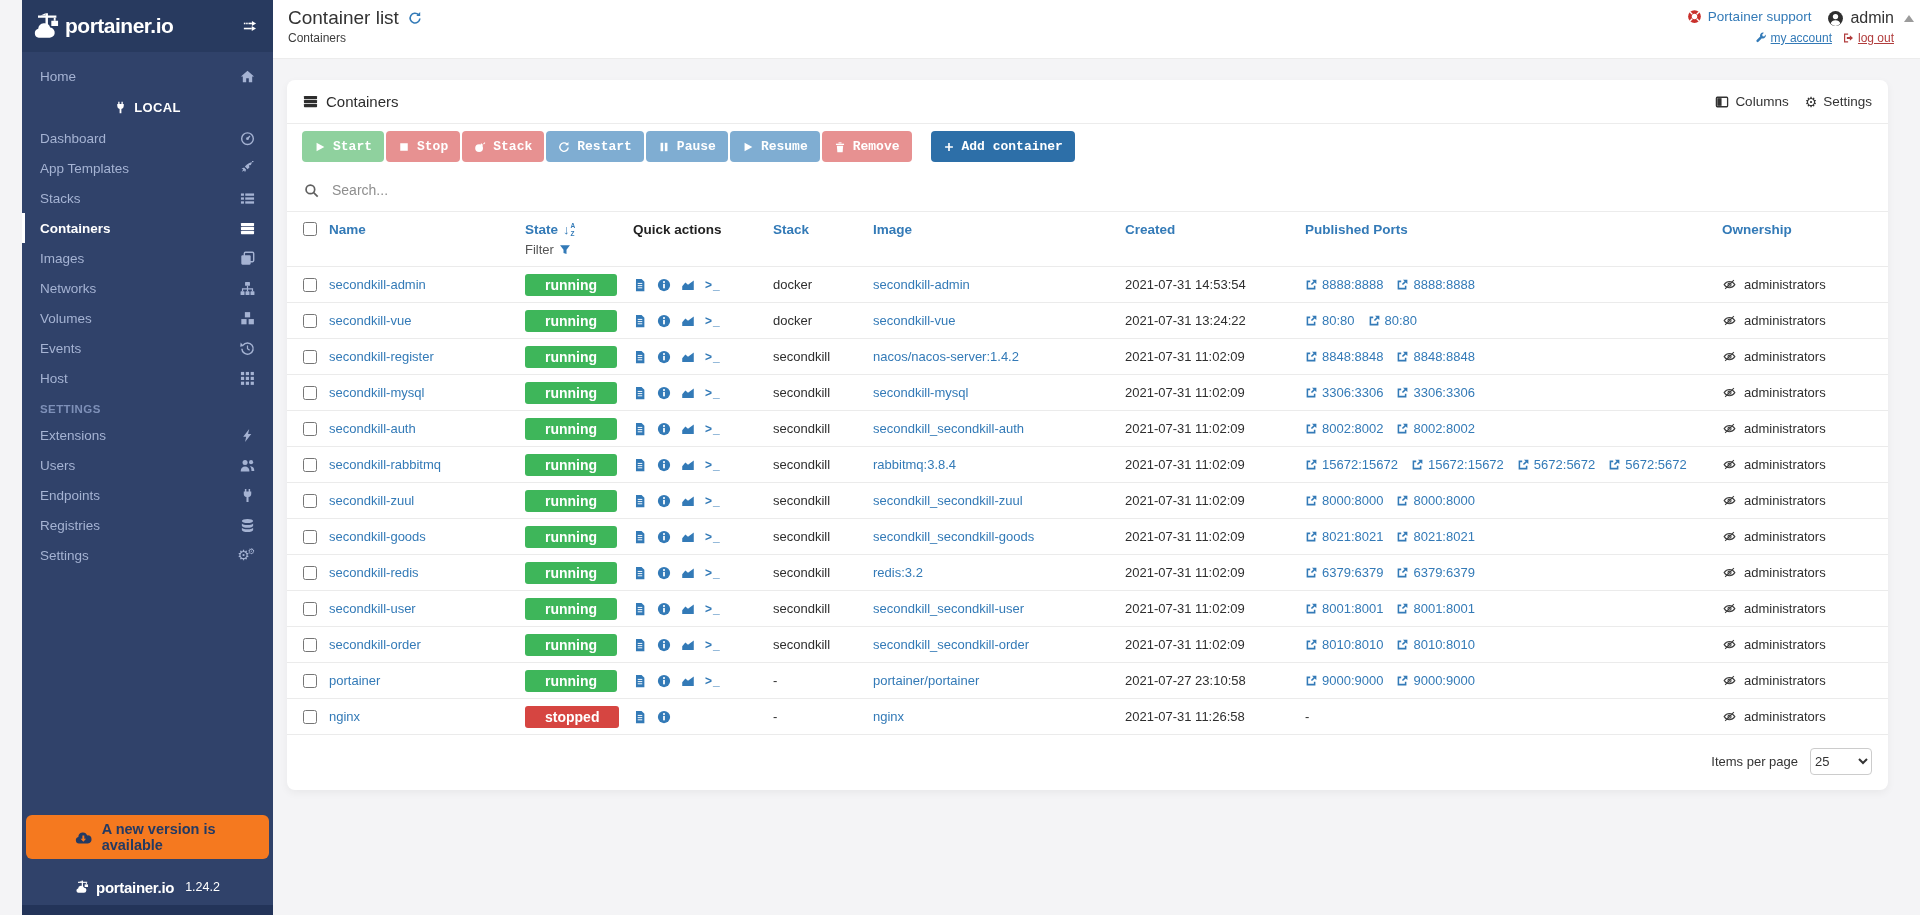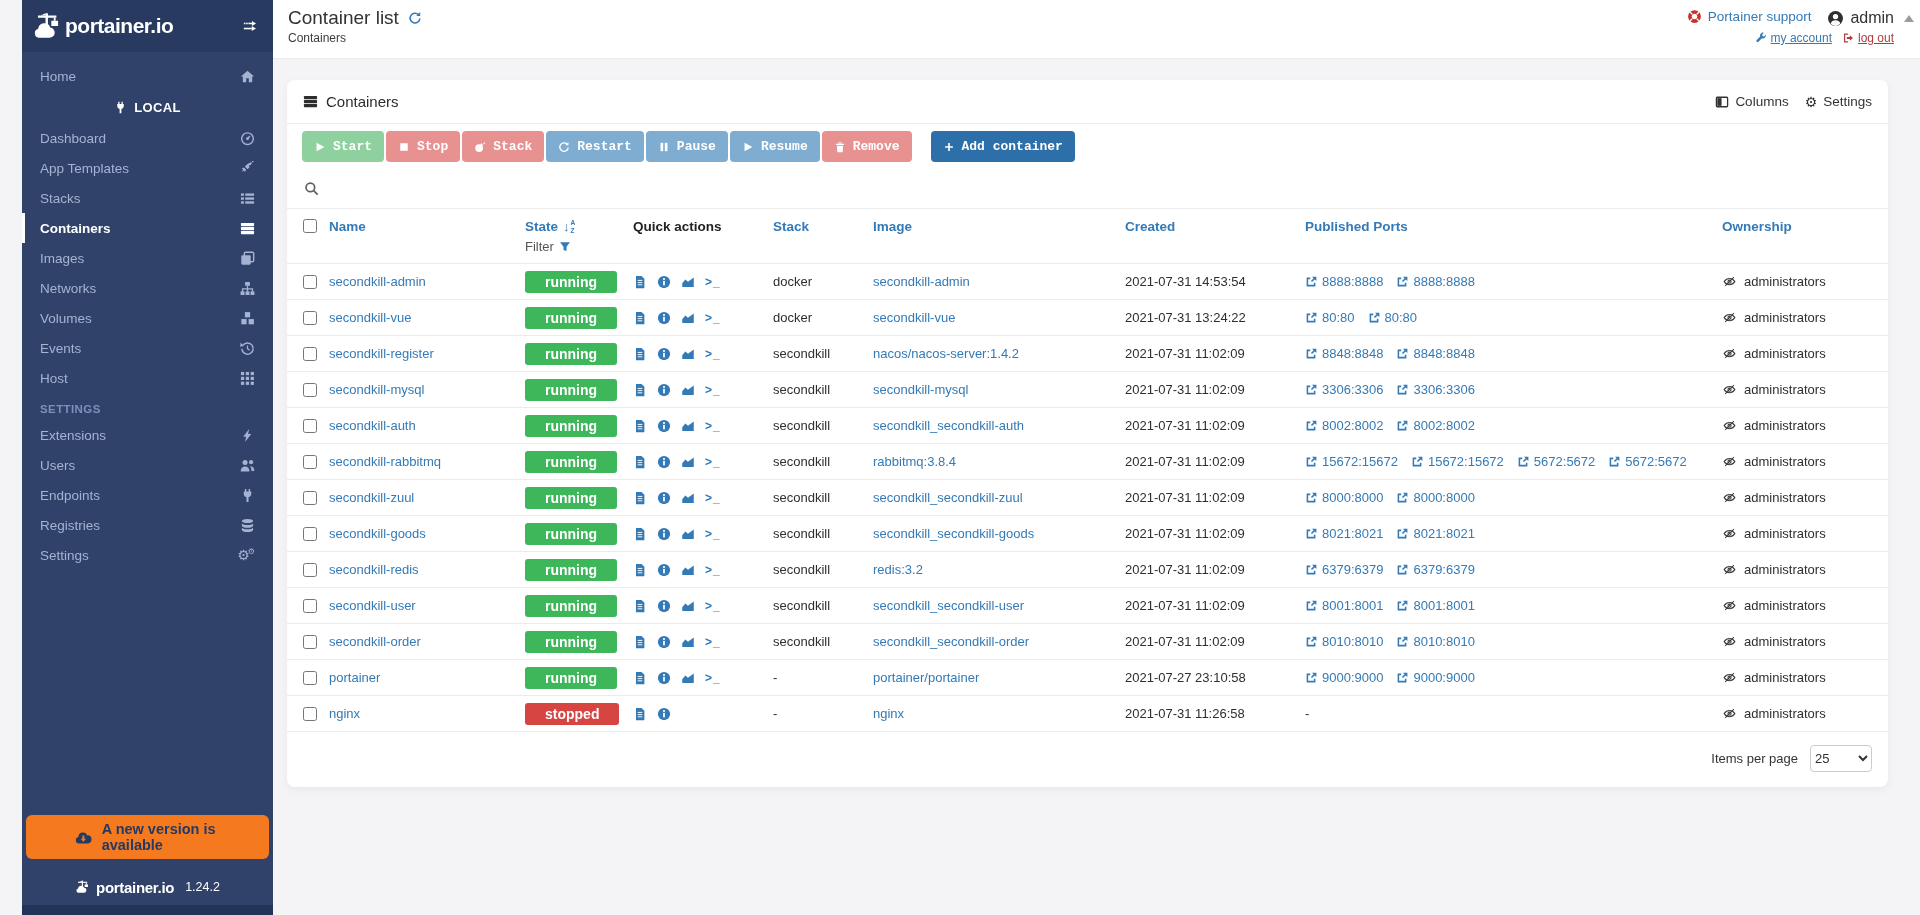"Search..." input.search-input { html: none -> <input> }
